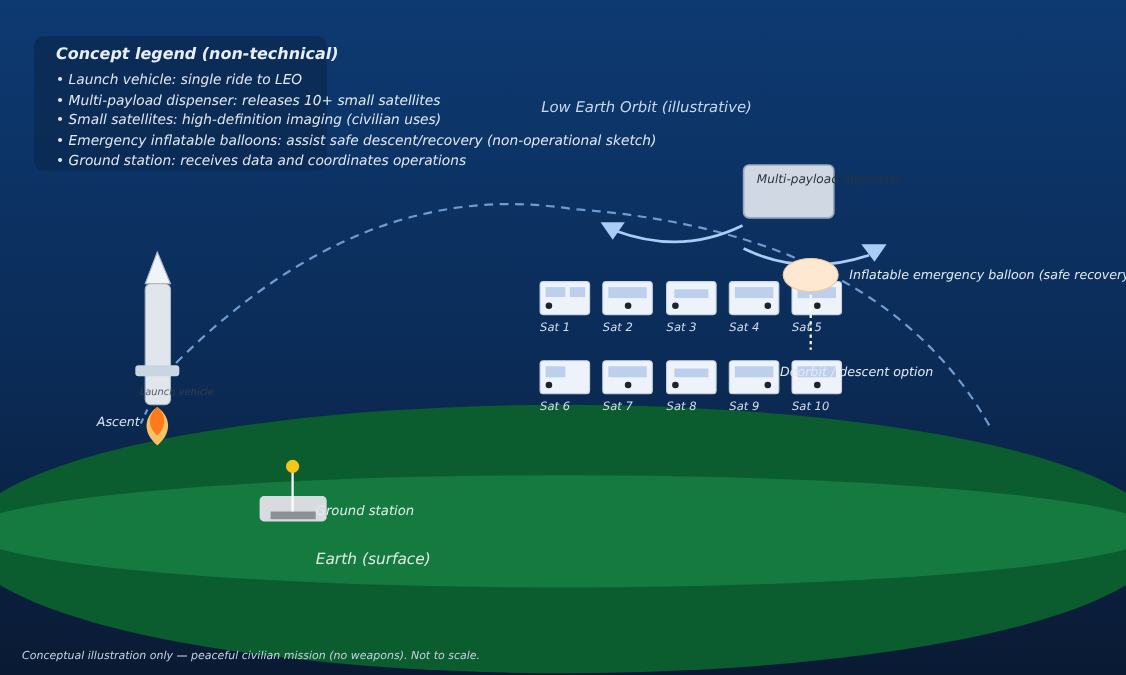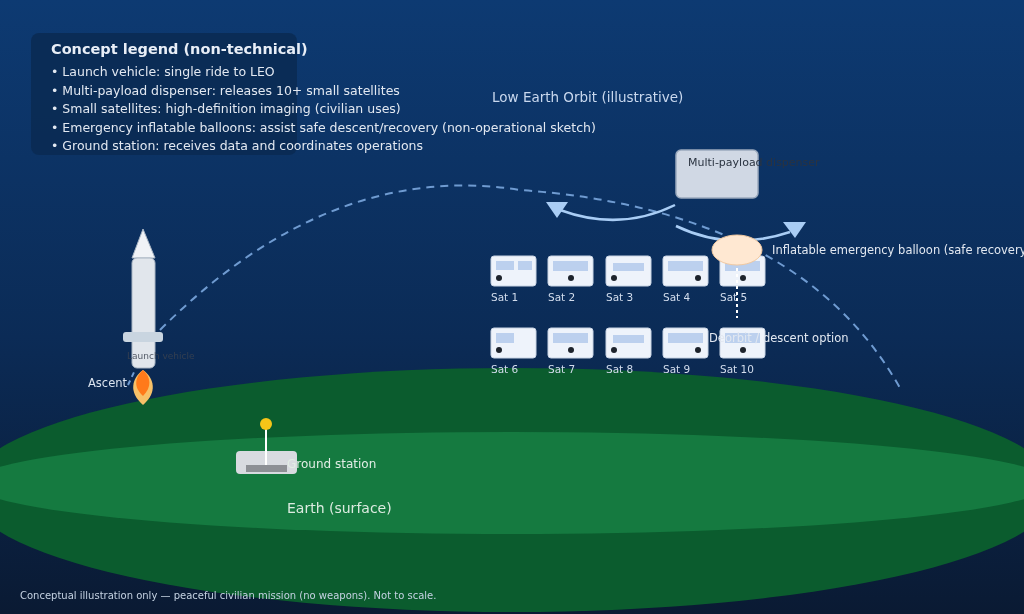"Concept legend (non-technical)" #stage { font-style: none -> italic }
